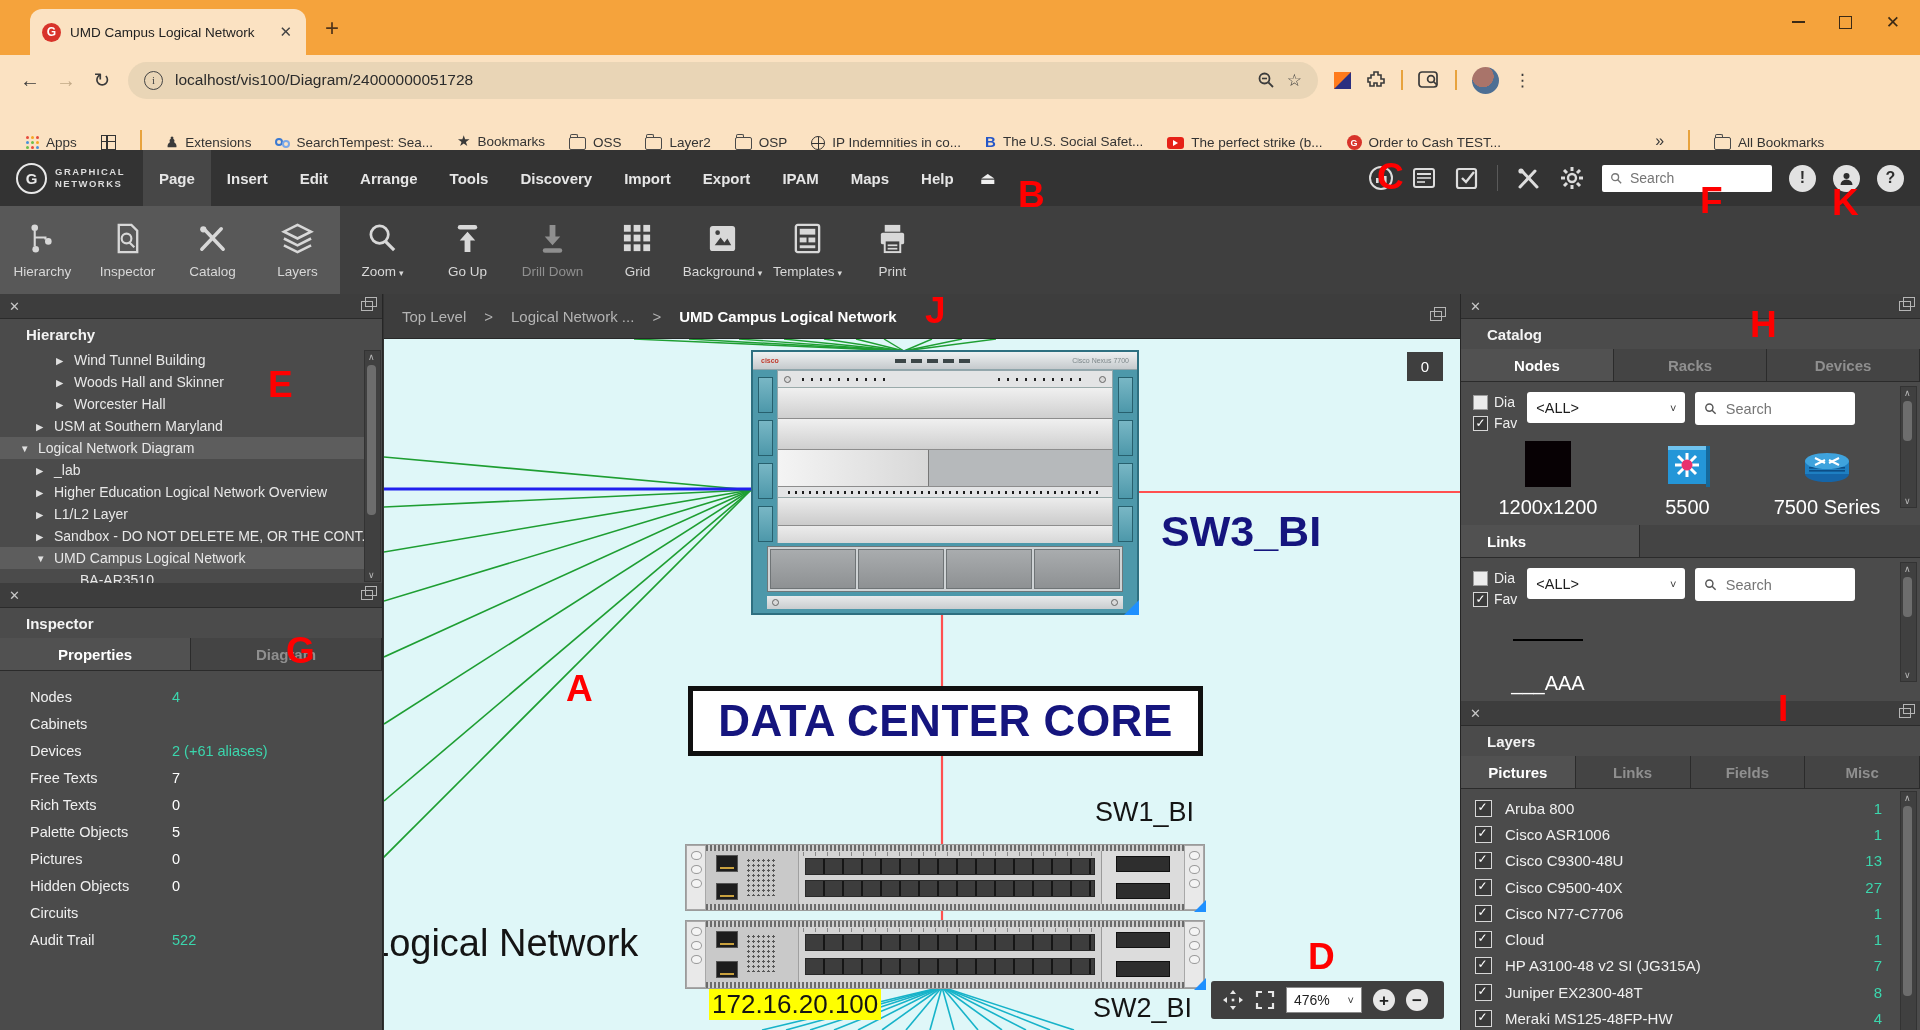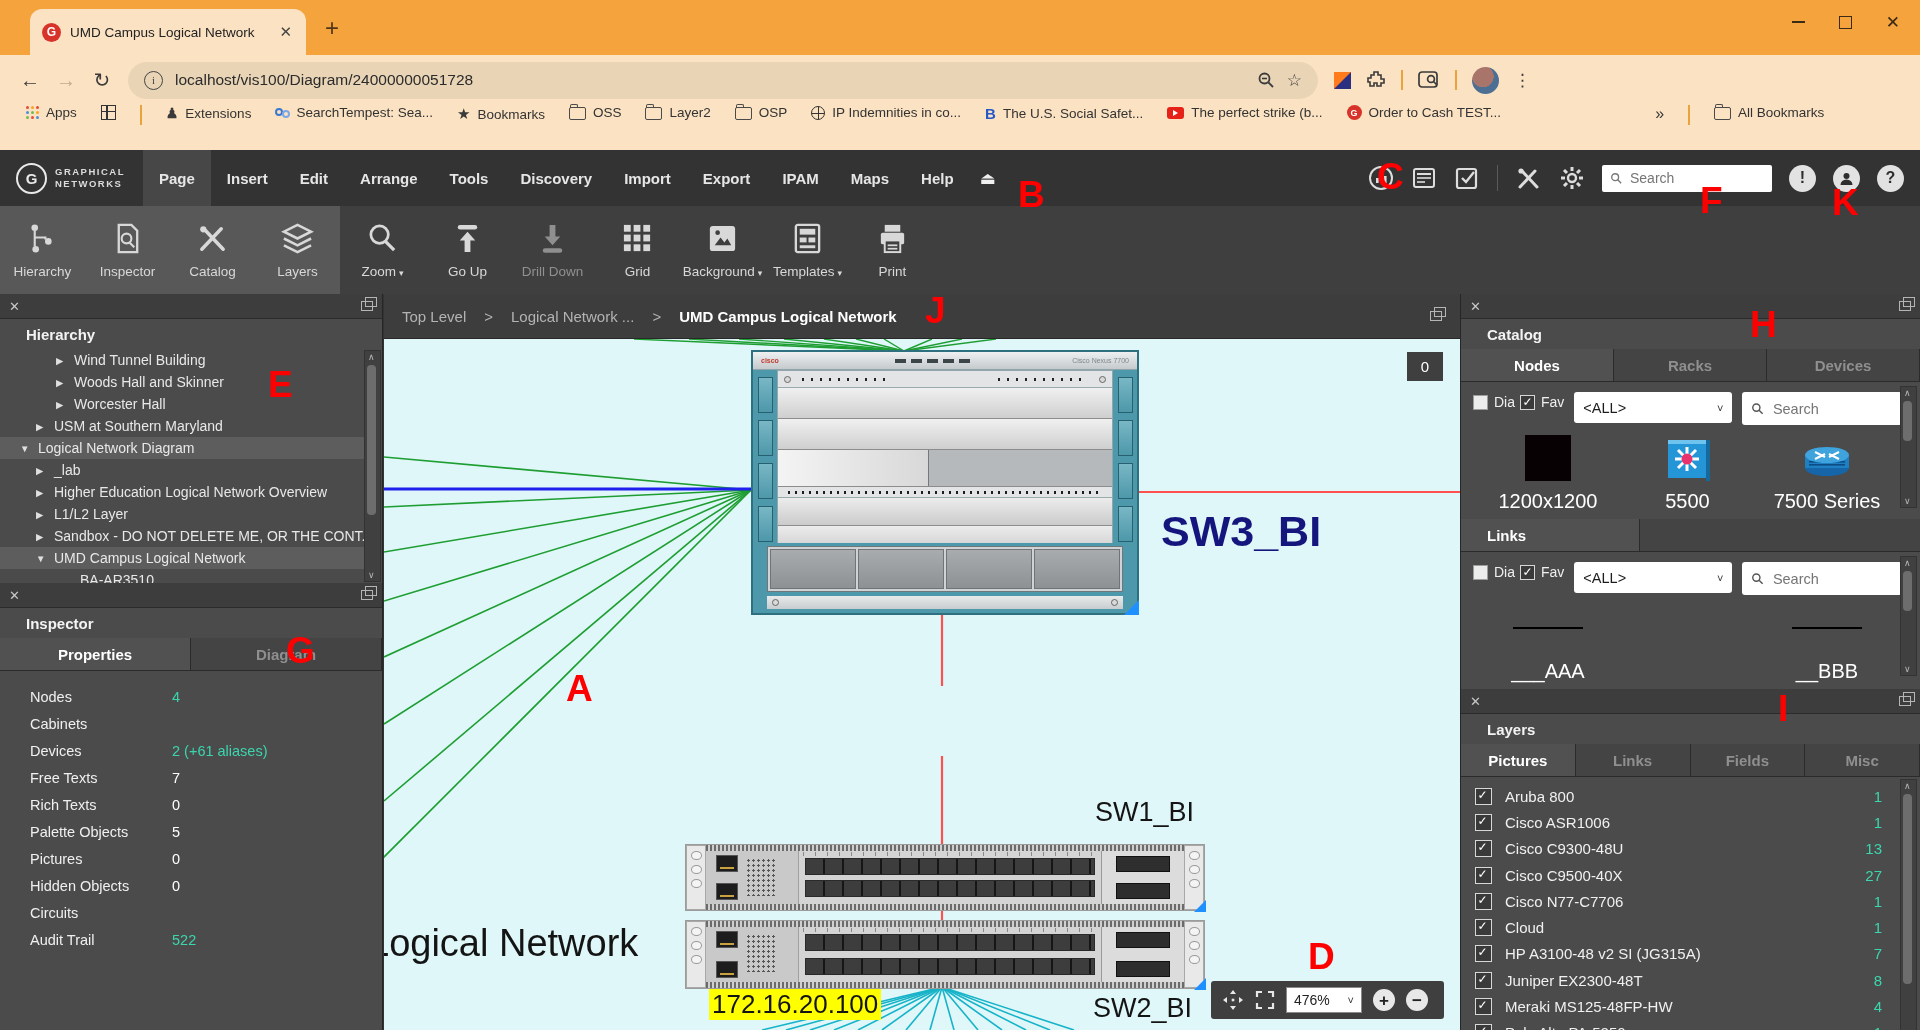"Apps" .bookmarks { align-items: flex-start -> flex-end }
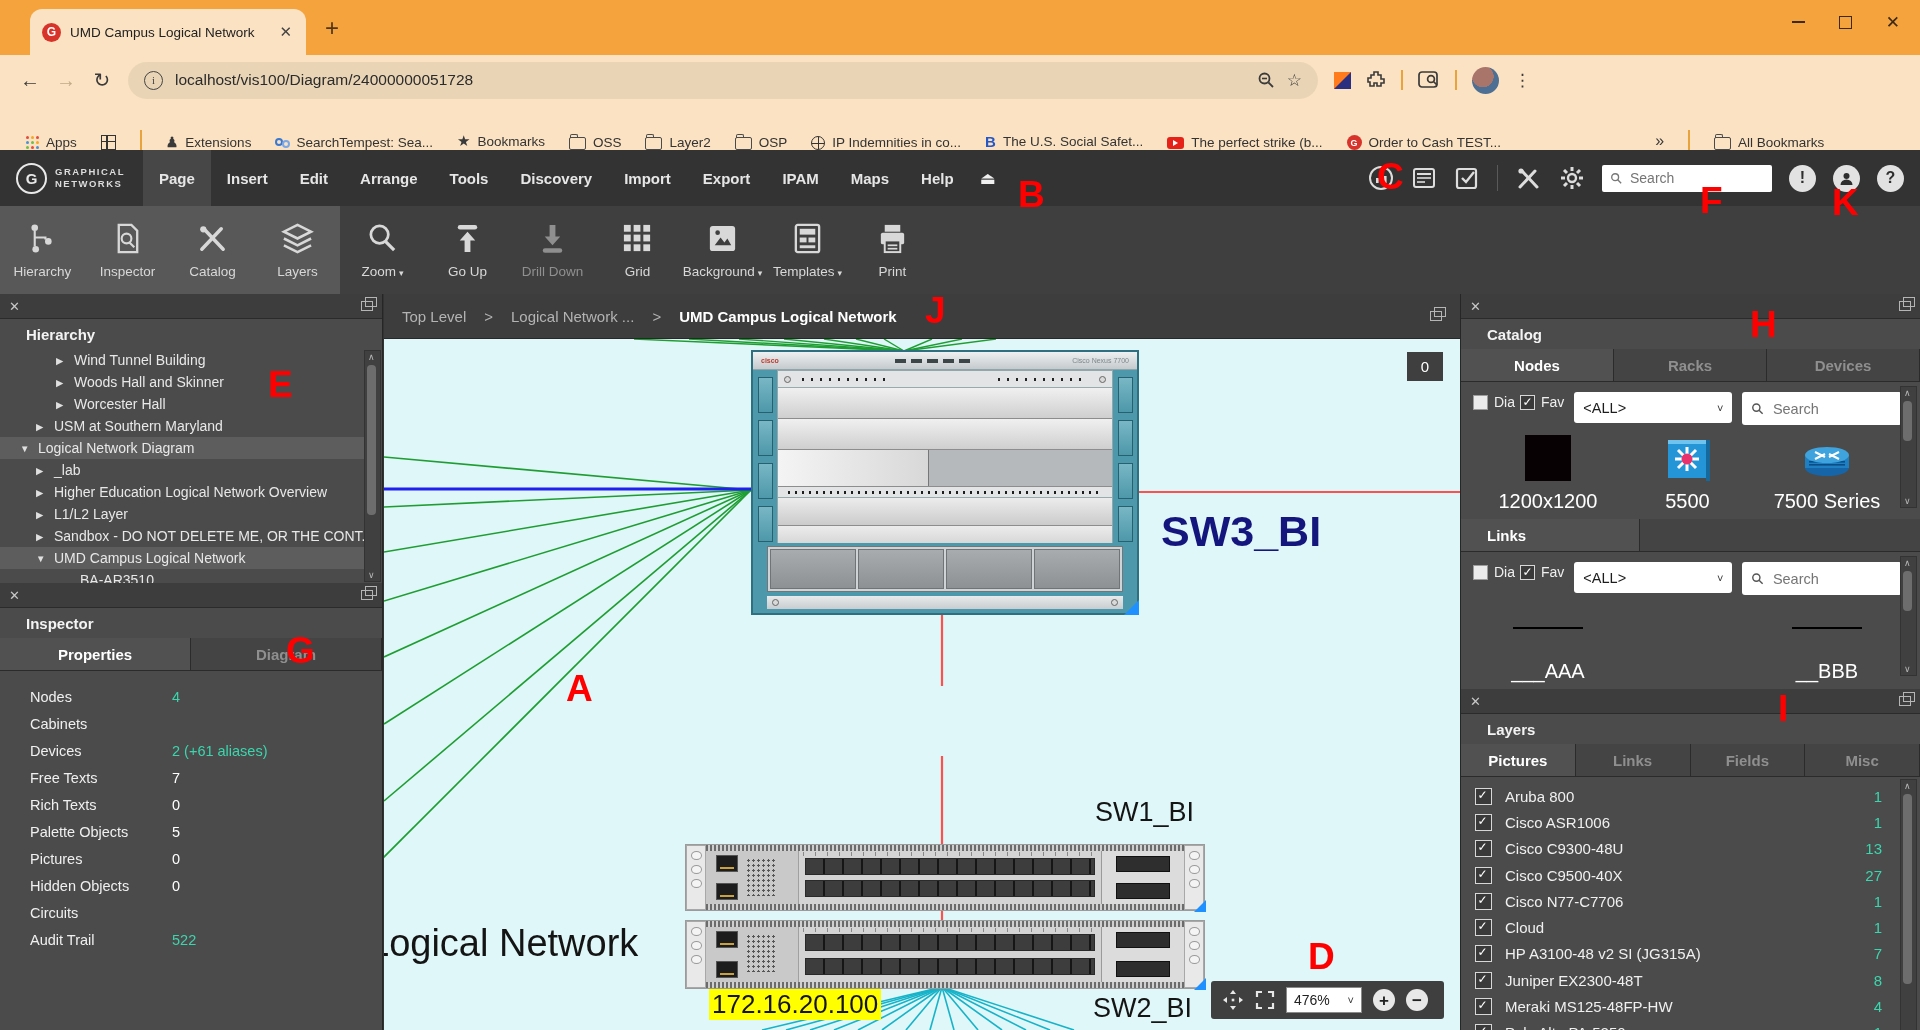"Dia" .chkcol { flex-direction: row -> column }
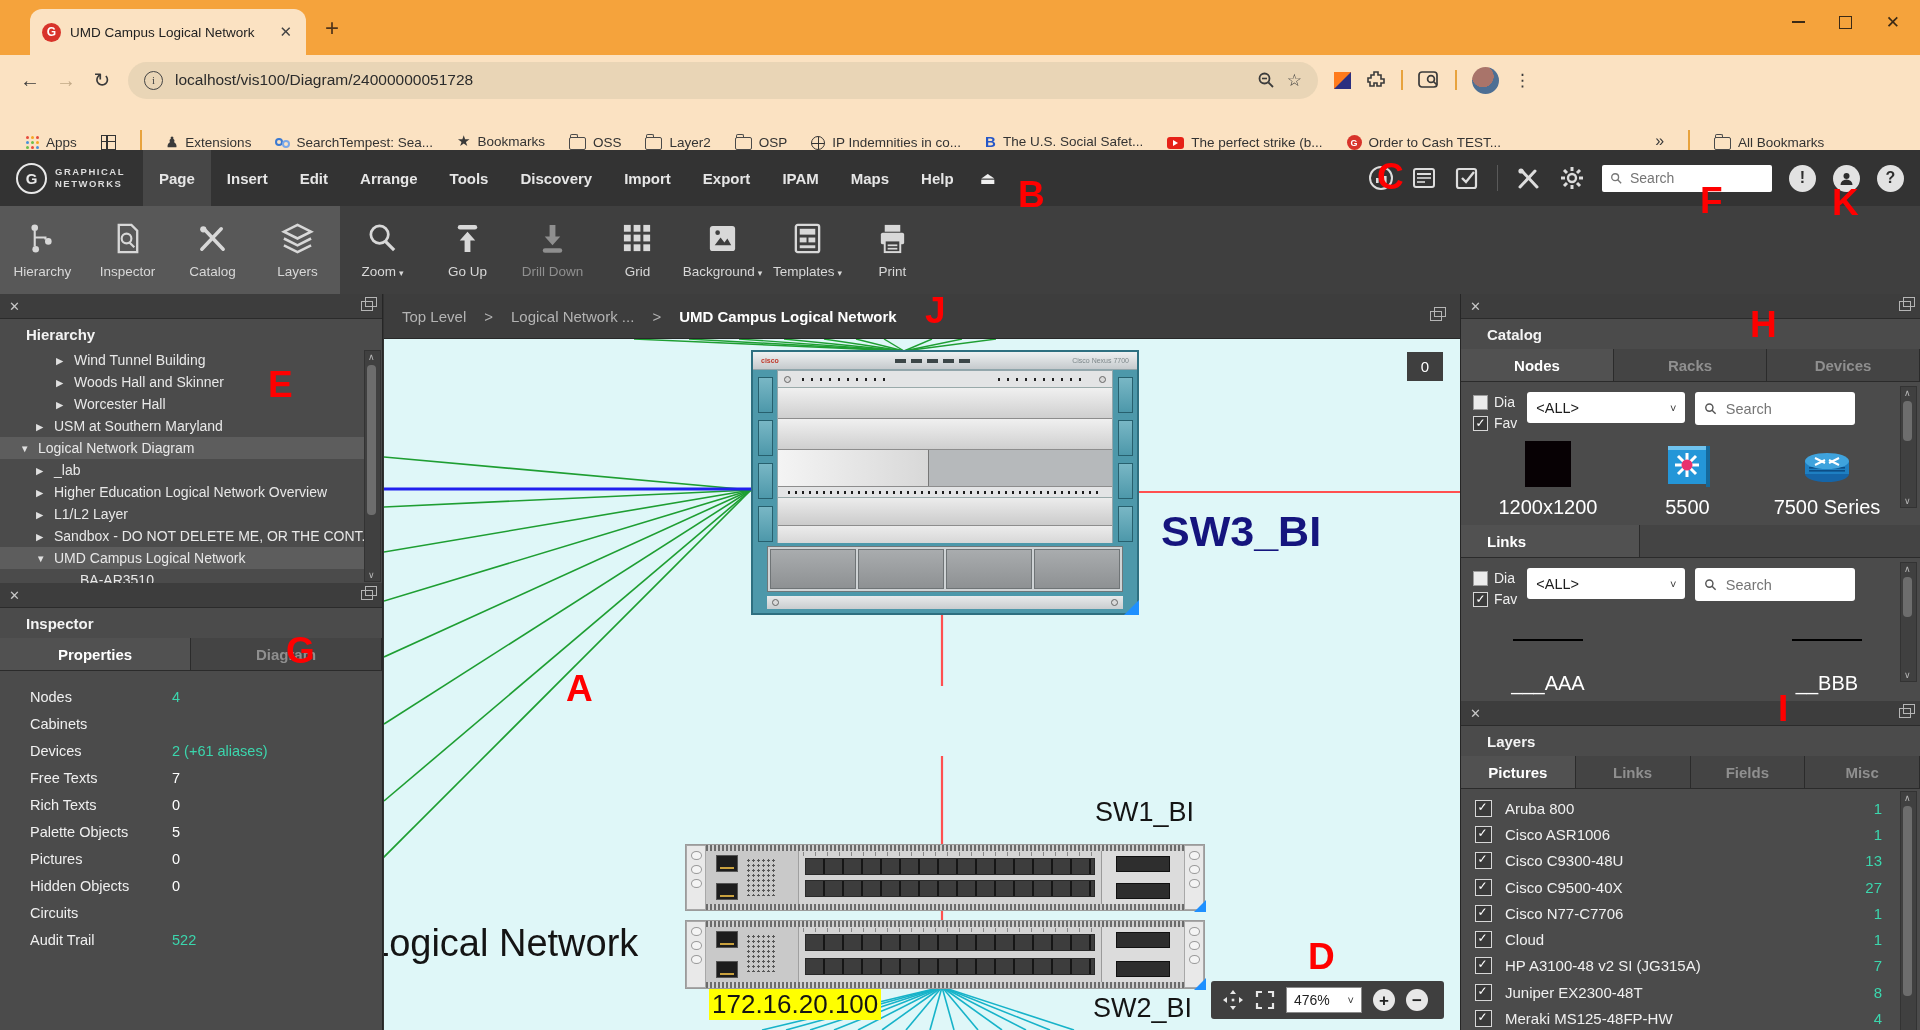"__BBB" div.citem { html: <div> <span> <i></i> </span> <span>__BBB</span> </div> -> none }
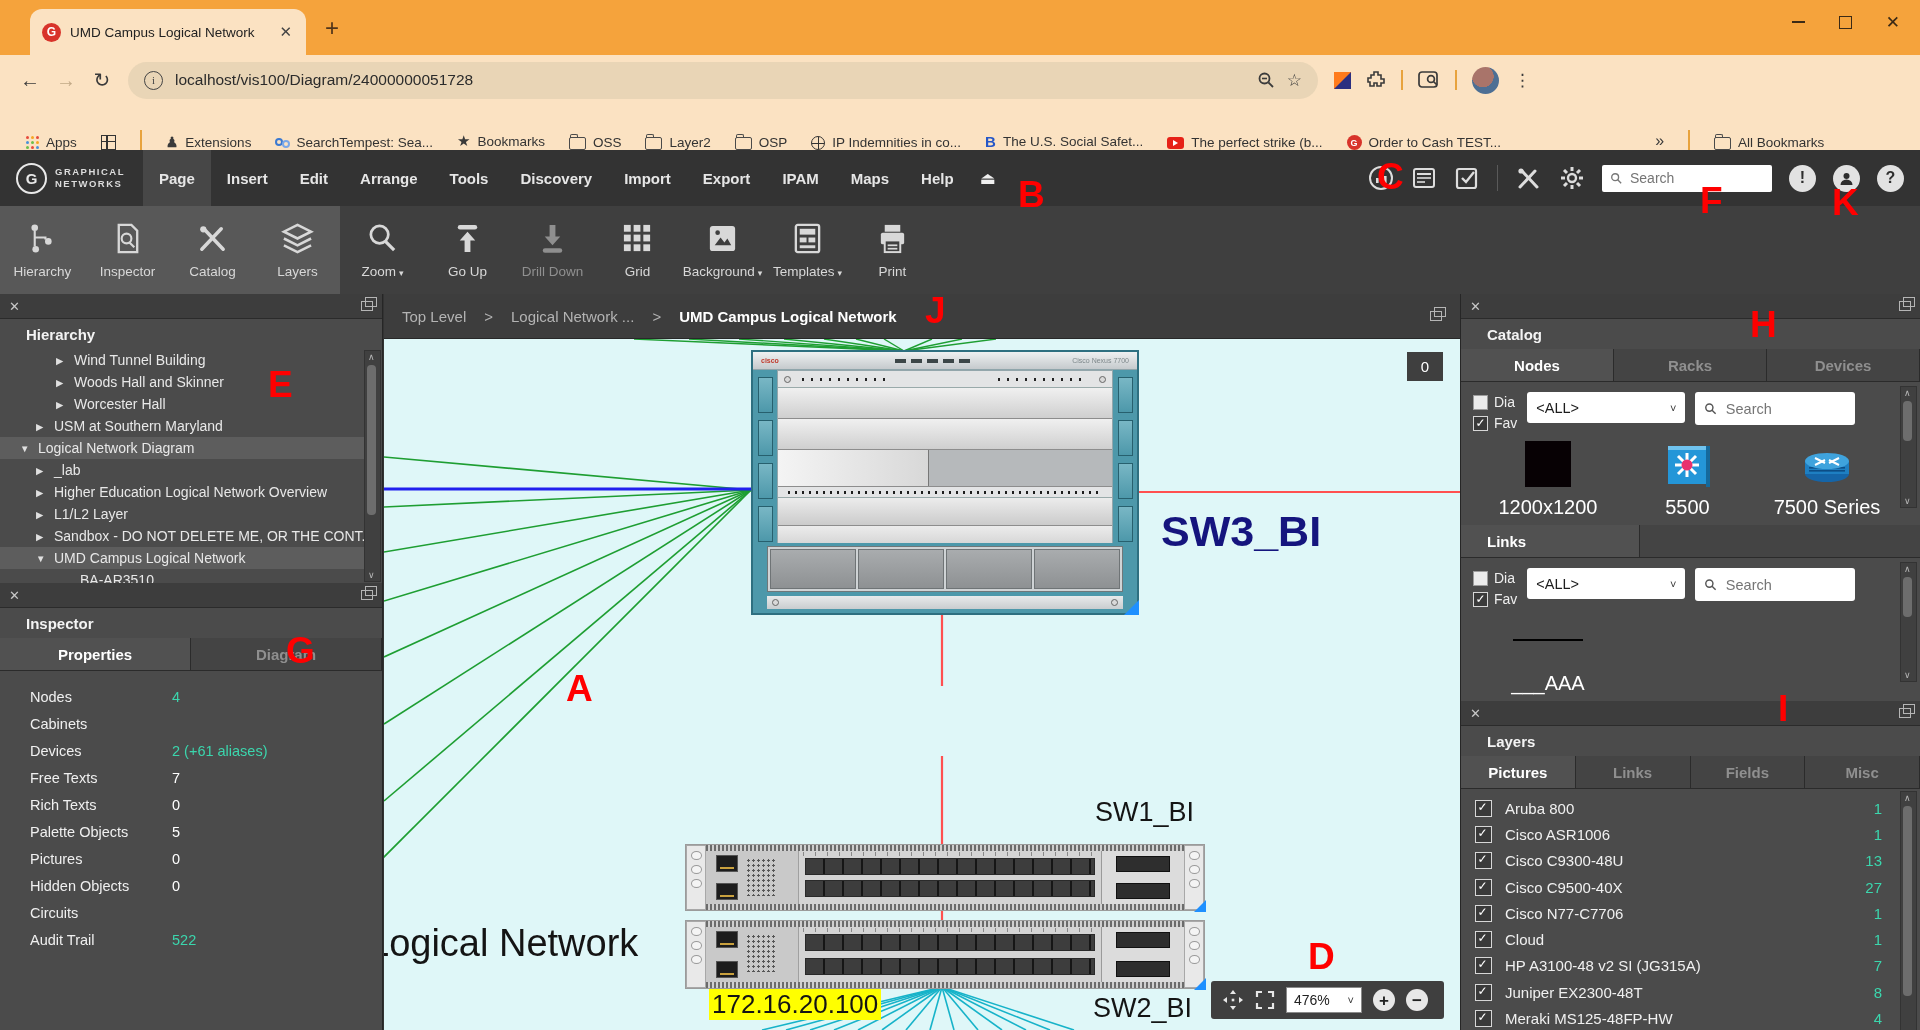"DATA CENTER CORE" div.dccbox { html: none -> <div>DATA CENTER CORE</div> }
